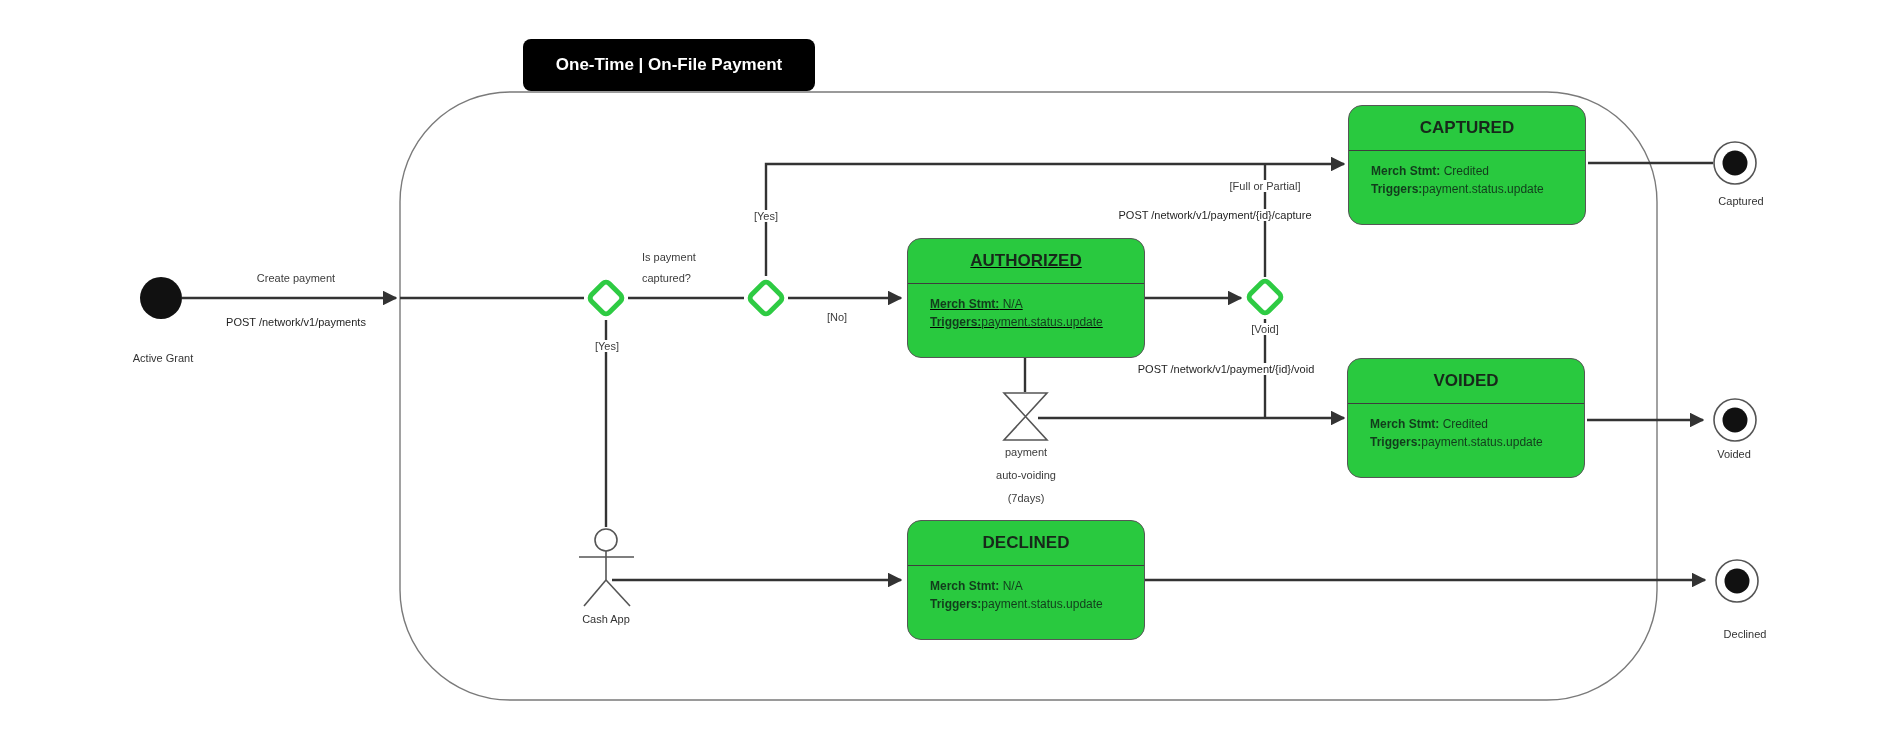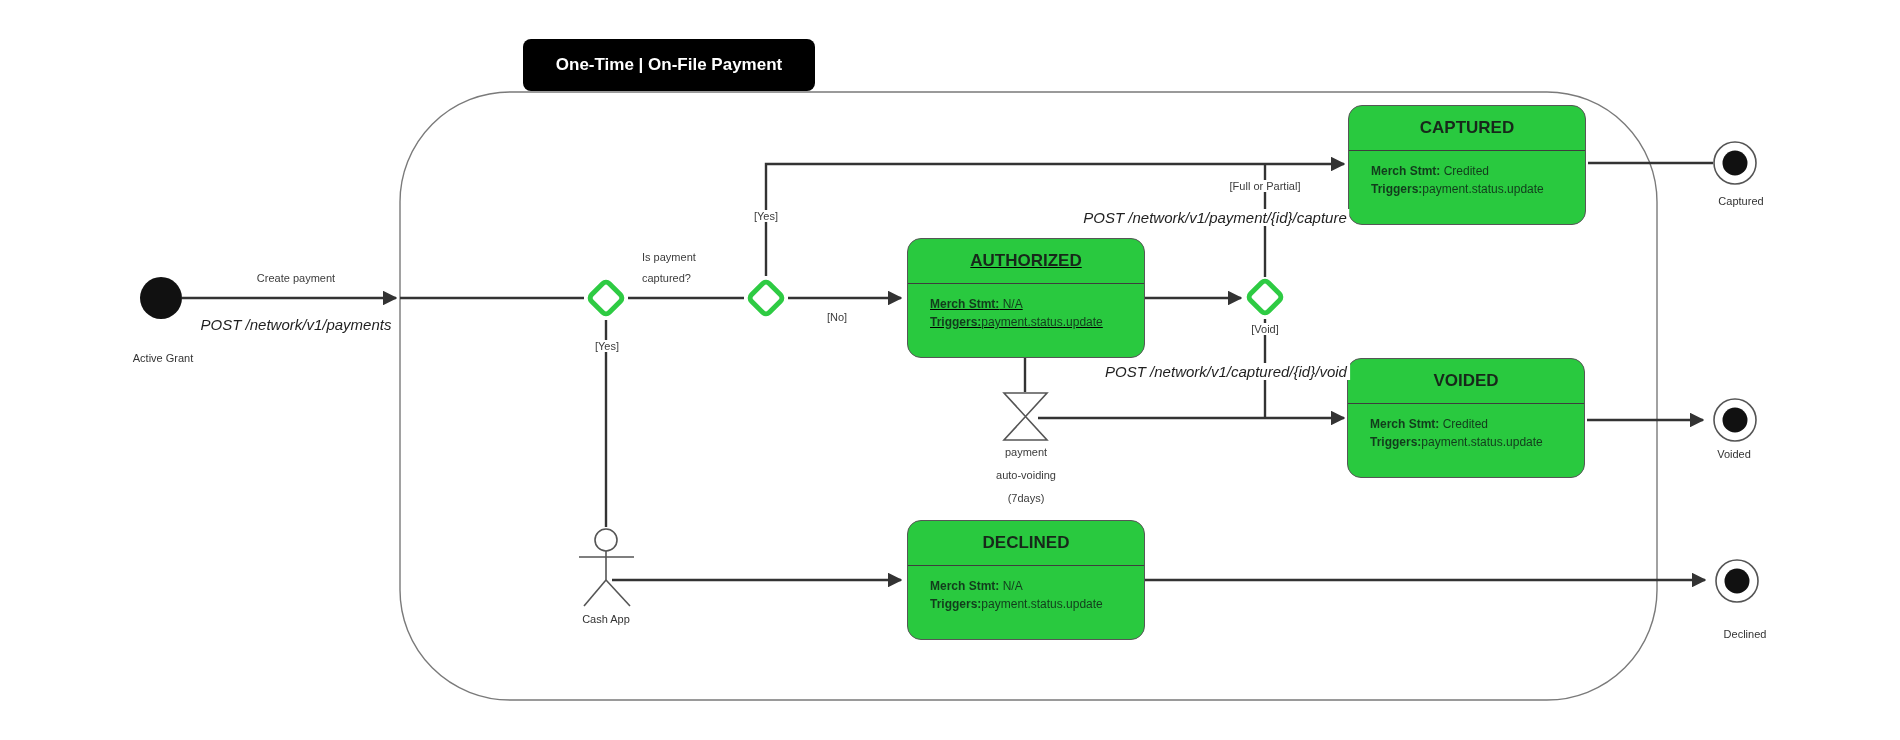"POST /network/v1/payment/{id}/capture" .api { font-size: 15px -> 11px; font-style: italic -> none }
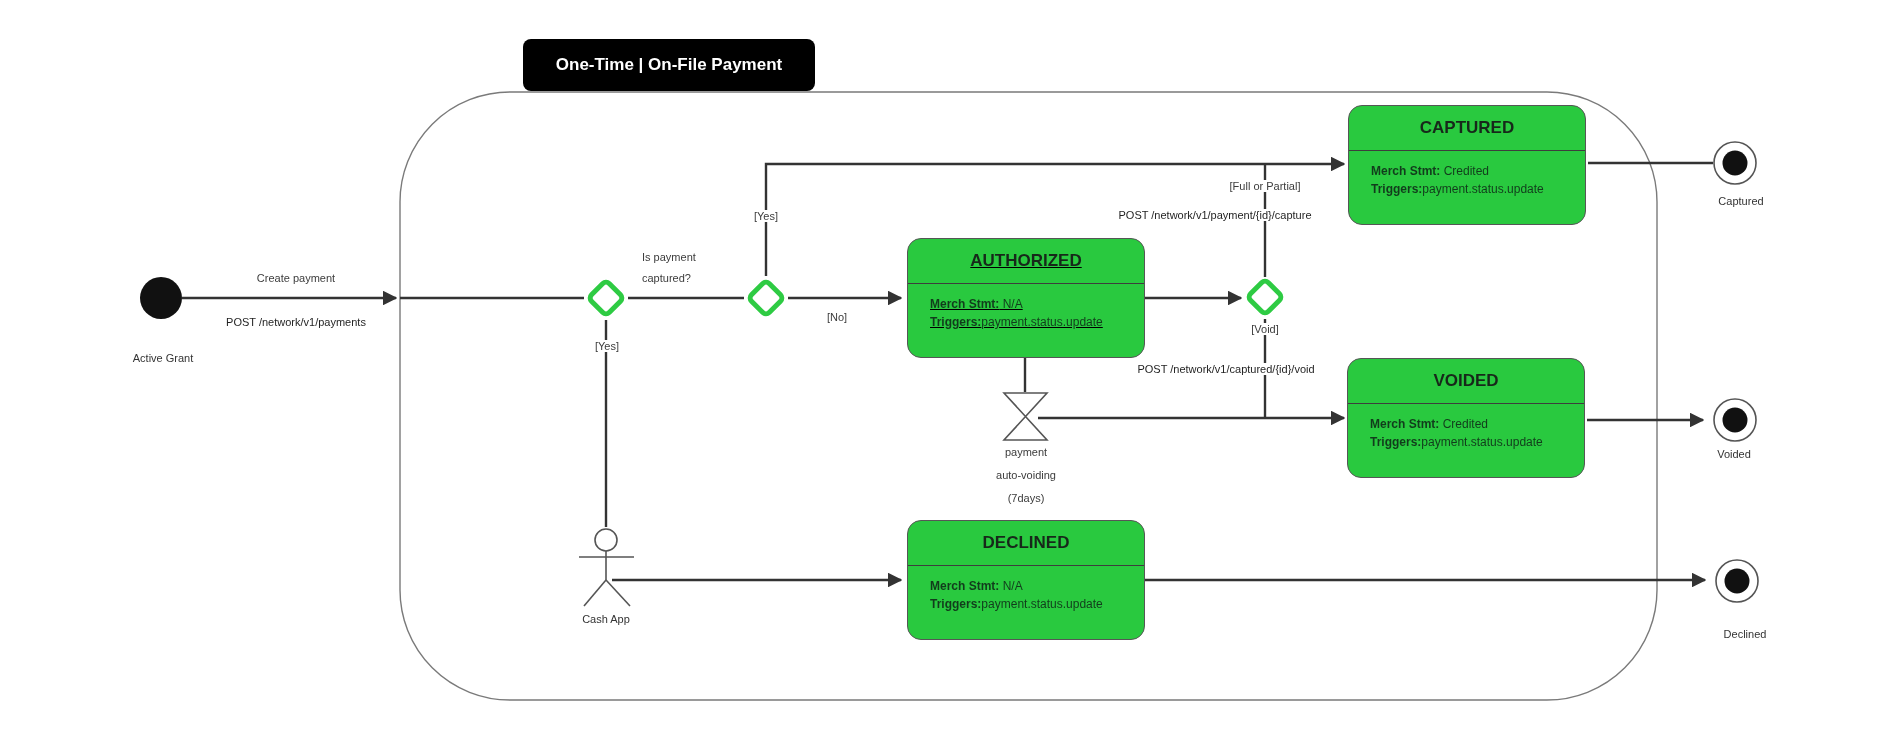"POST /network/v1/captured/{id}/void" div.lbl { text: /network/v1/captured/ -> /network/v1/payment/ }
